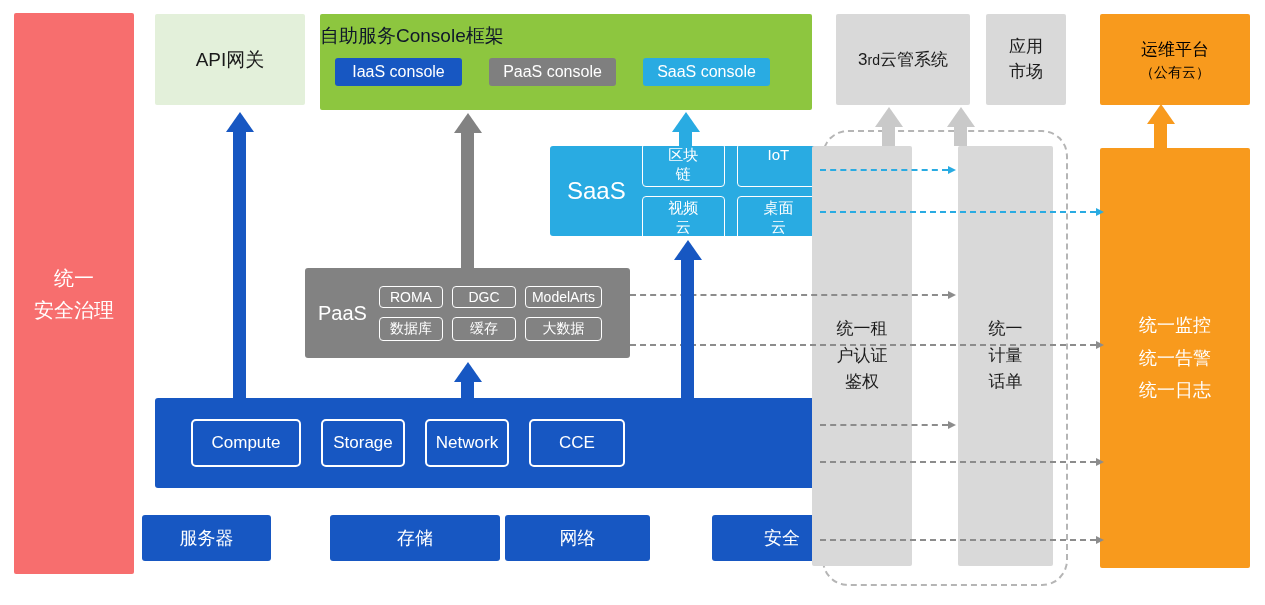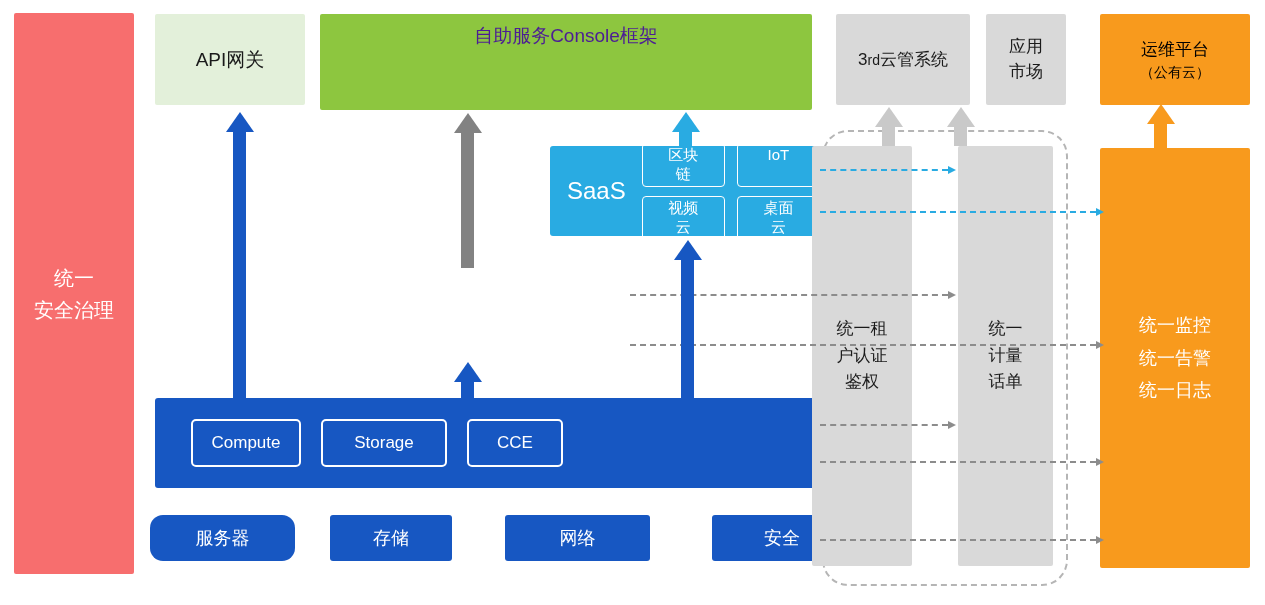"自助服务Console框架" .console-title { color: #4c1d95 -> #0f172a; text-align: center -> none }
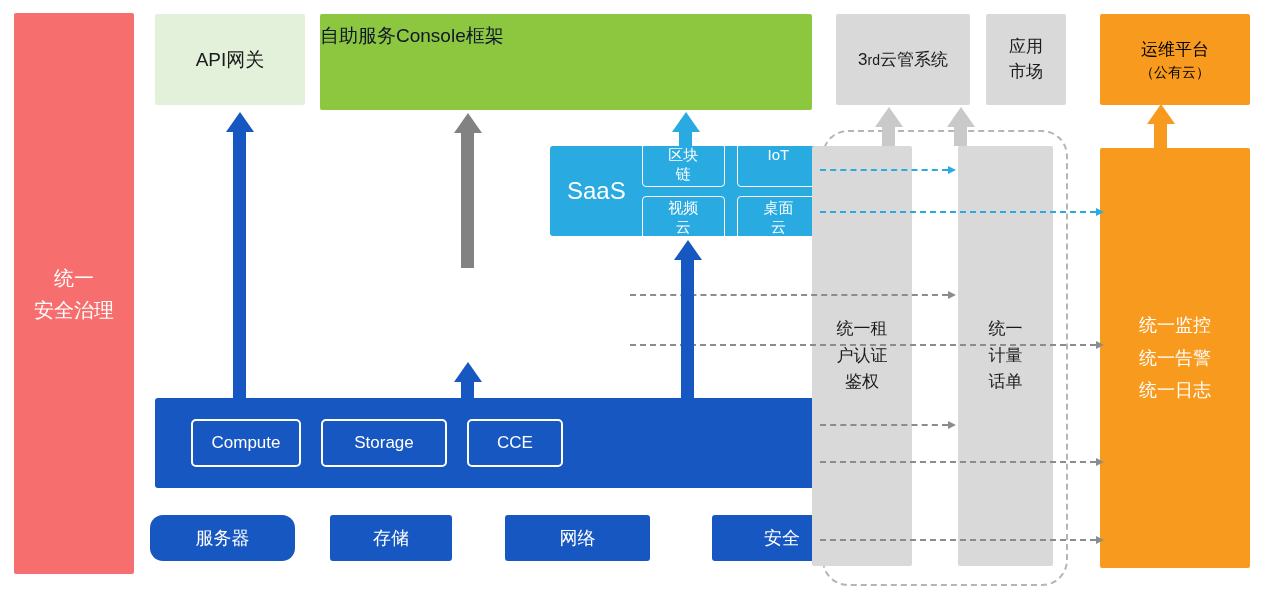"IaaS console" div.console-row { html: none -> <div> <div>IaaS console</div> <div>PaaS console</div> <div>SaaS console</div> </div> }
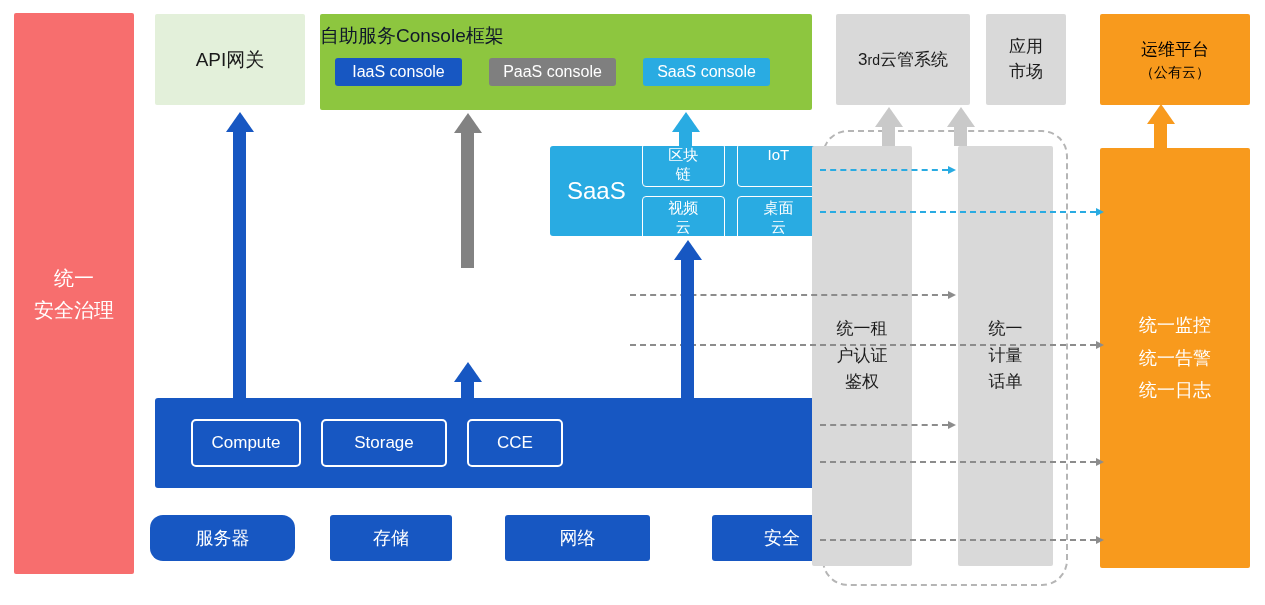"PaaS" div.abs { html: none -> <div> <span>PaaS</span> <div> <div>ROMA</div> <div>DGC</div> <div>ModelArts</div> <div>数据库</div> <div>缓存</div> <div>大数据</div> </div> </div> }
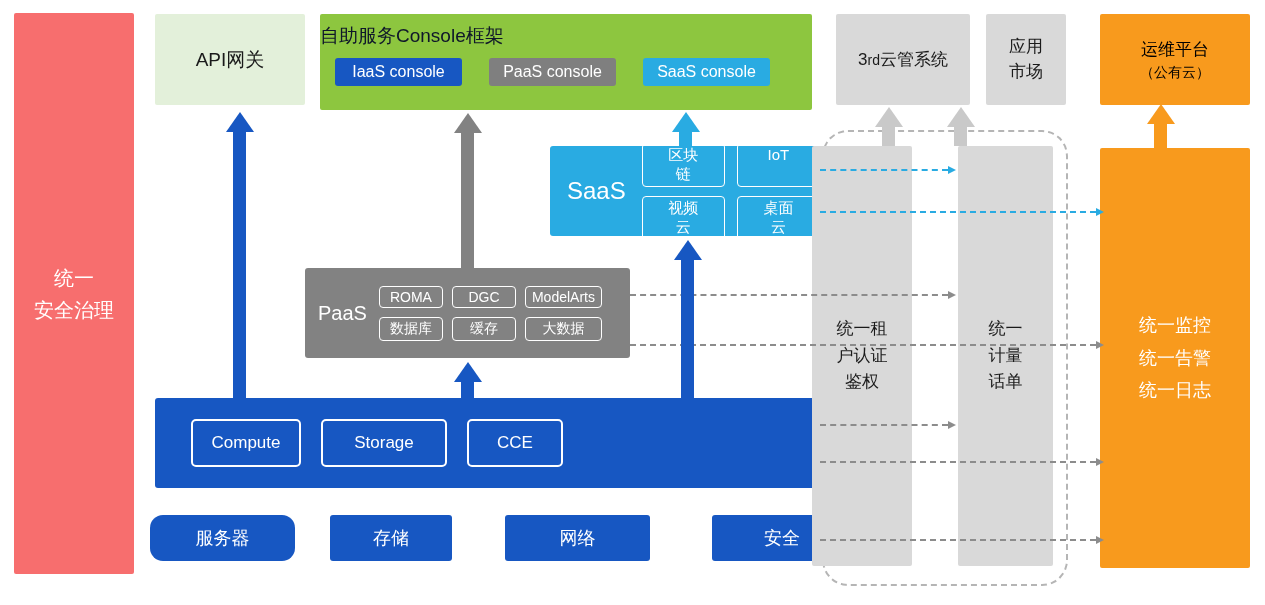"Storage" .w106 { width: 126px -> 84px }
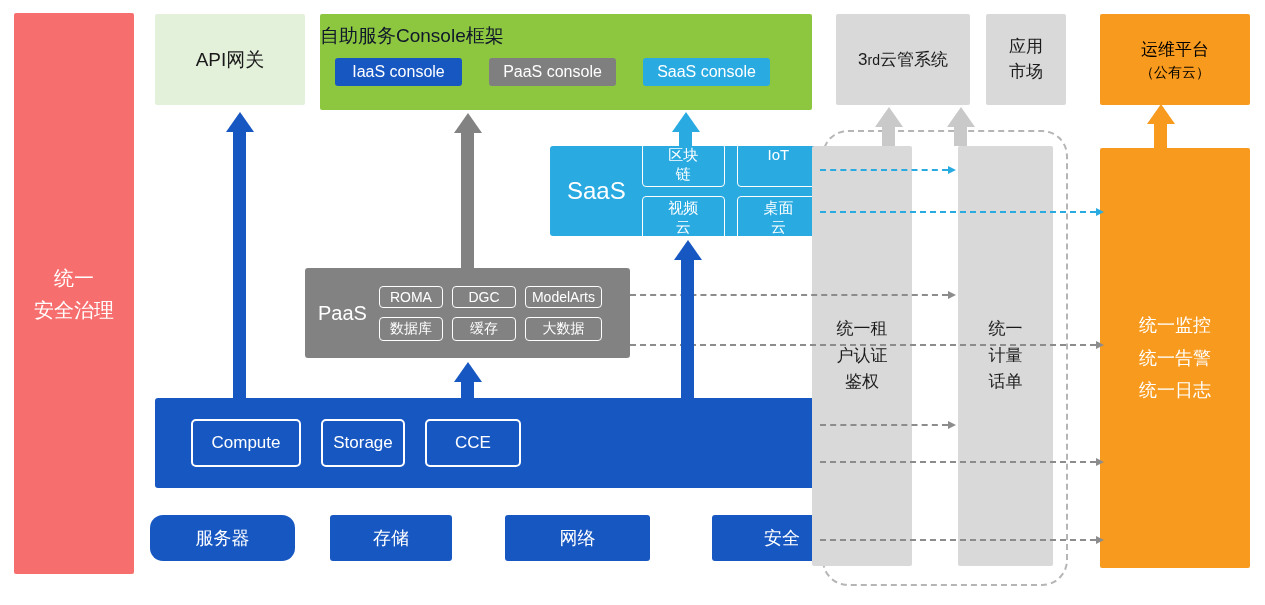"Network" div.chip { html: none -> <div>Network</div> }
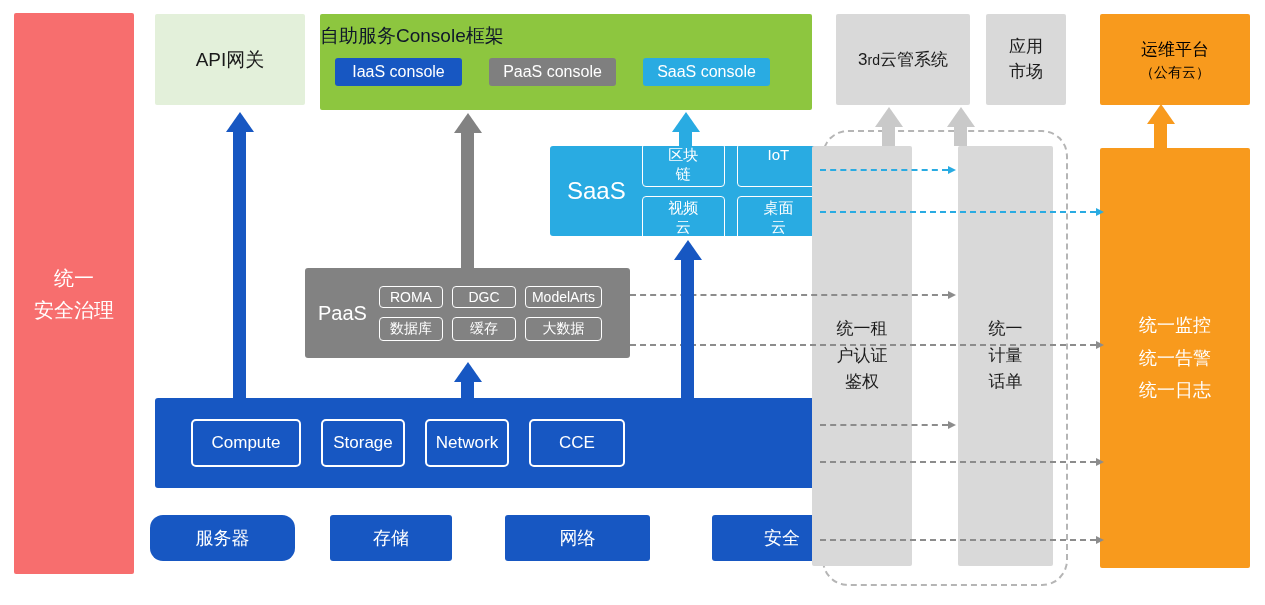"服务器" div.abs { border-radius: 13px -> none; left: 150px -> 142px; width: 145px -> 129px }
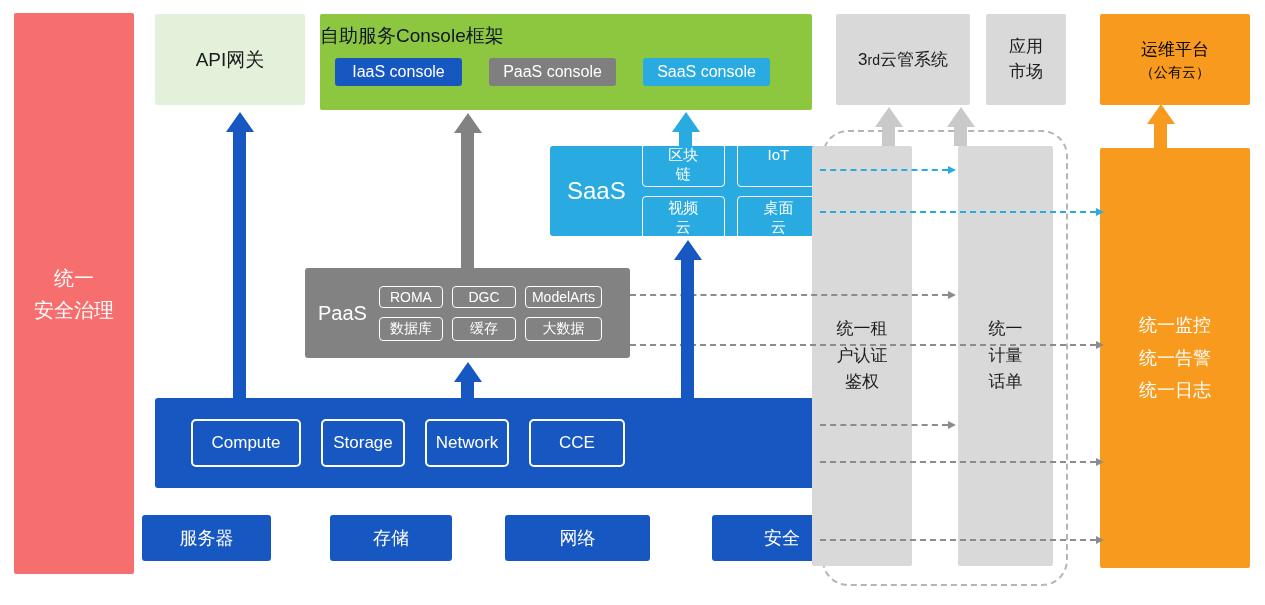"存储" div.abs { width: 122px -> 170px }
